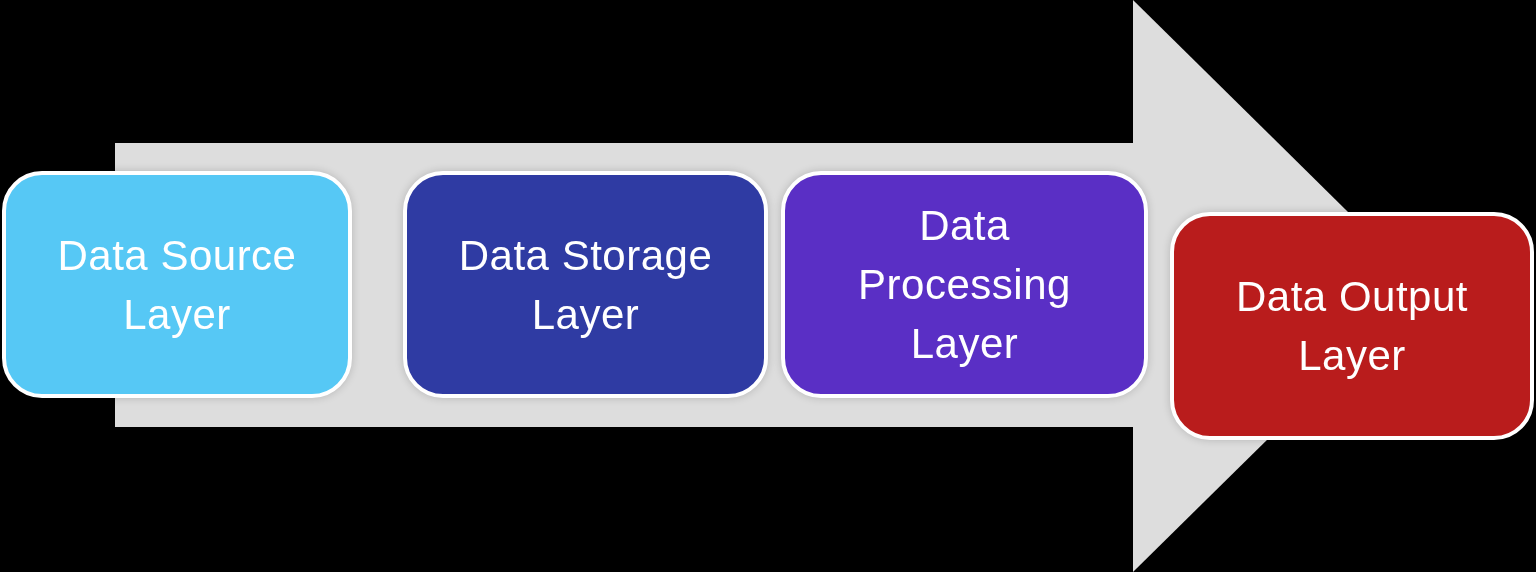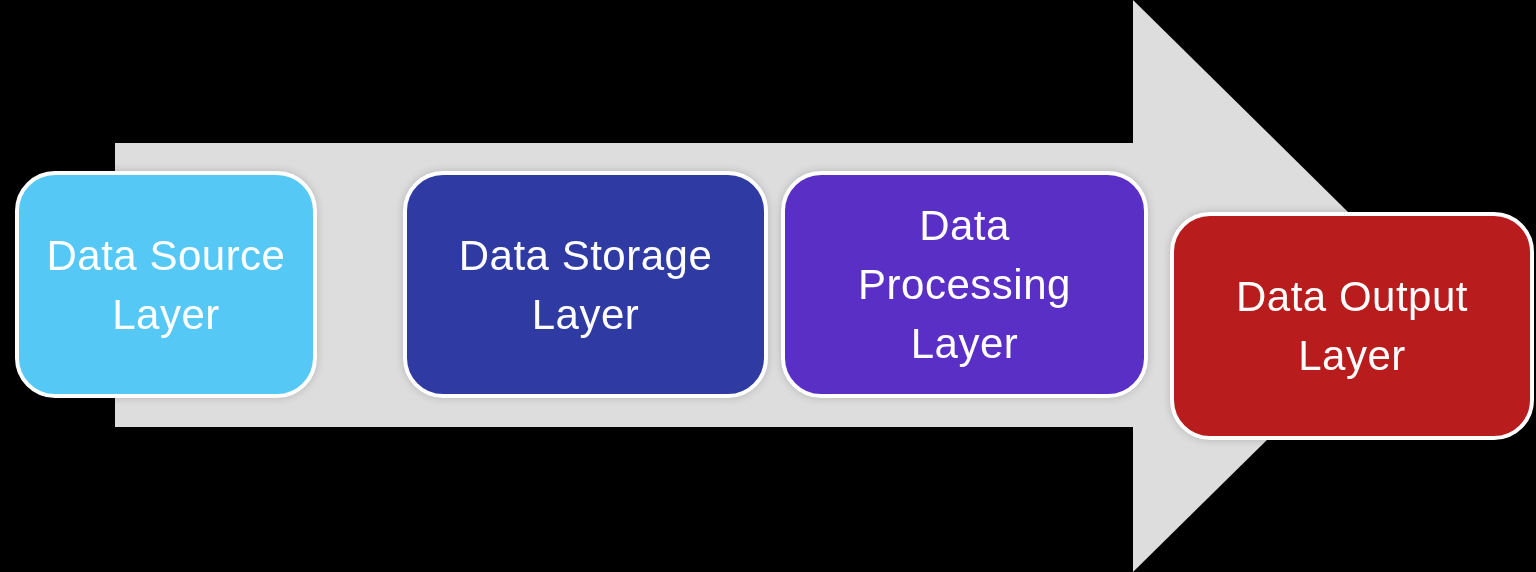"Data Source" .box-1 { left: 15px -> 2px; width: 302px -> 350px }
